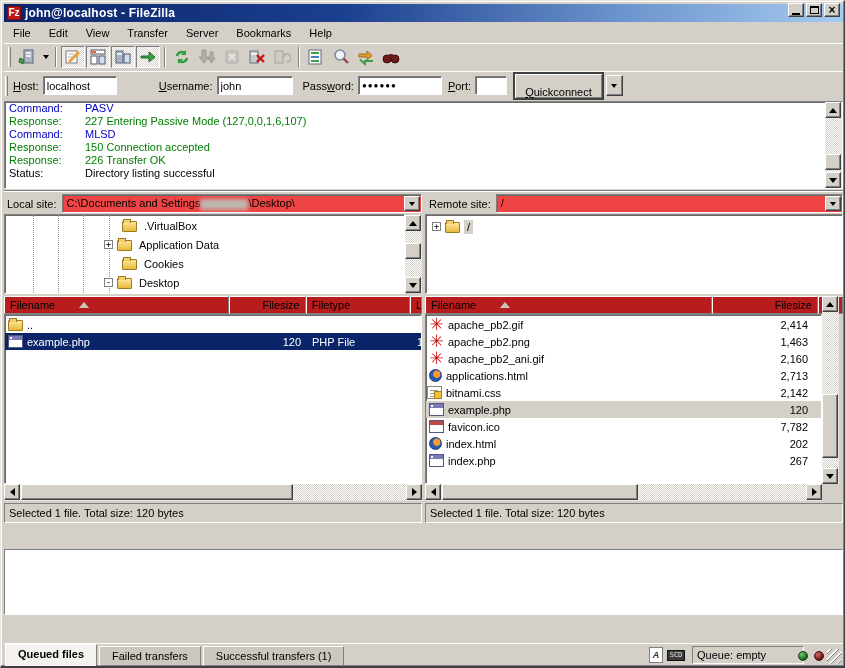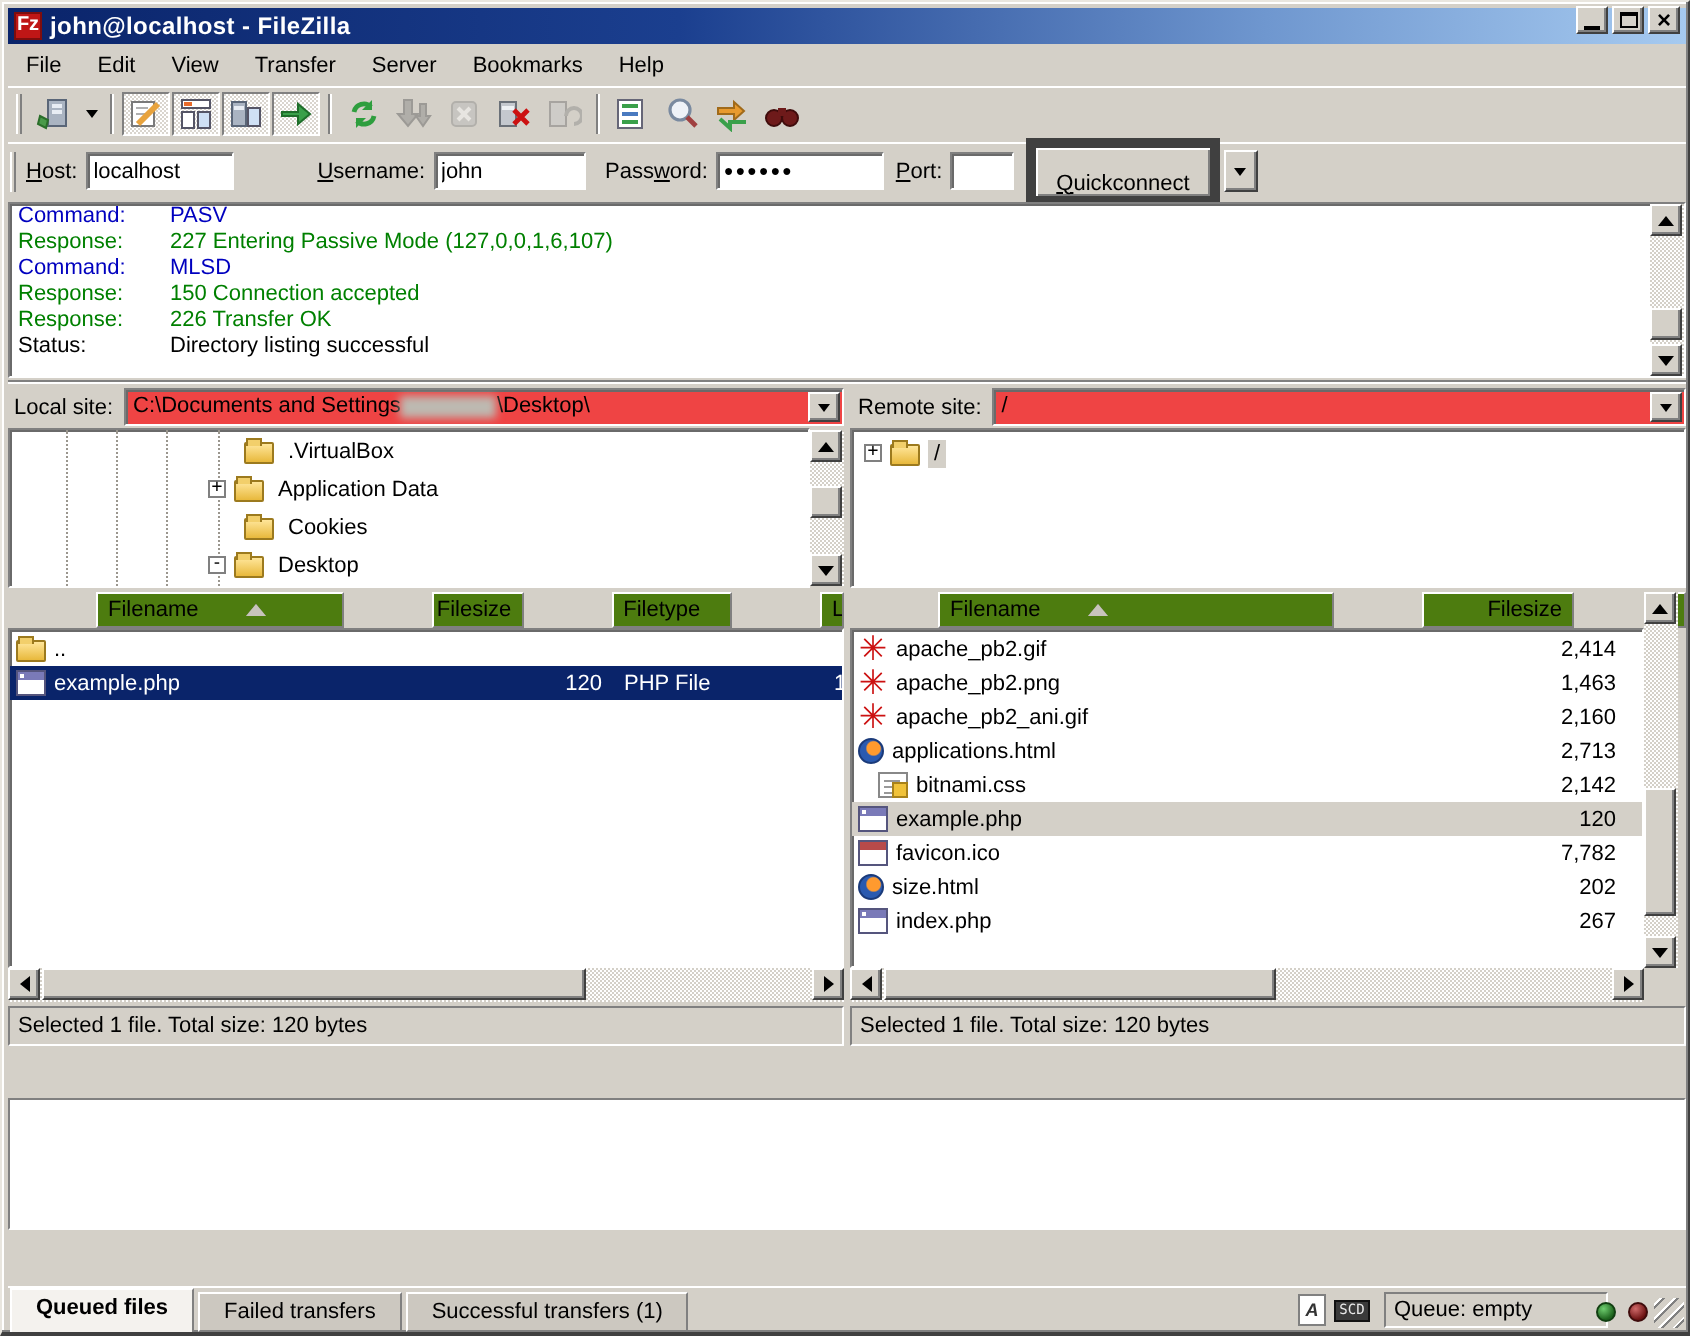"Quickconnect" .qc-btn { border: 5px solid #404040 -> 2px solid #404040 }
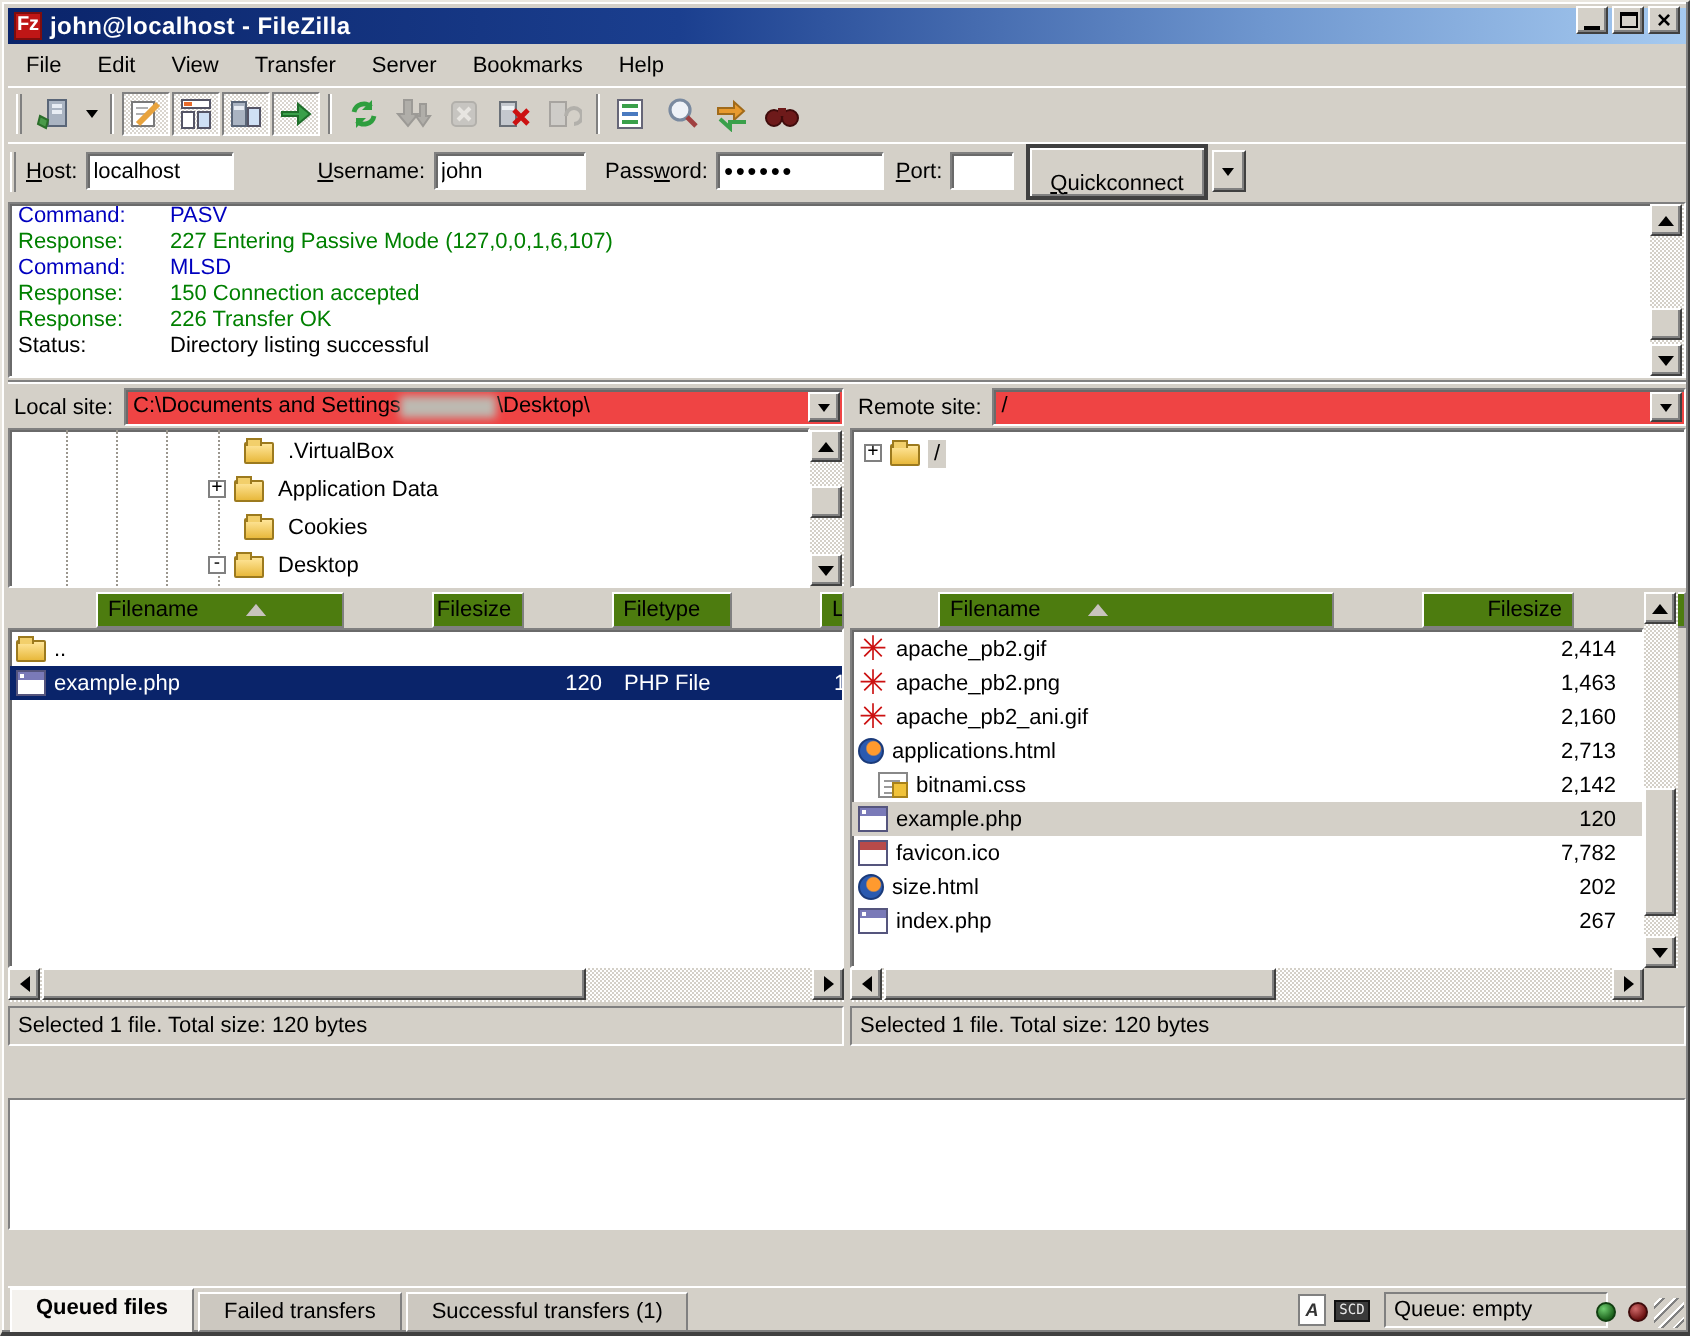"Filename" .hcell { background: #4d7c0f -> #b91c1c; margin-left: 44px -> none }
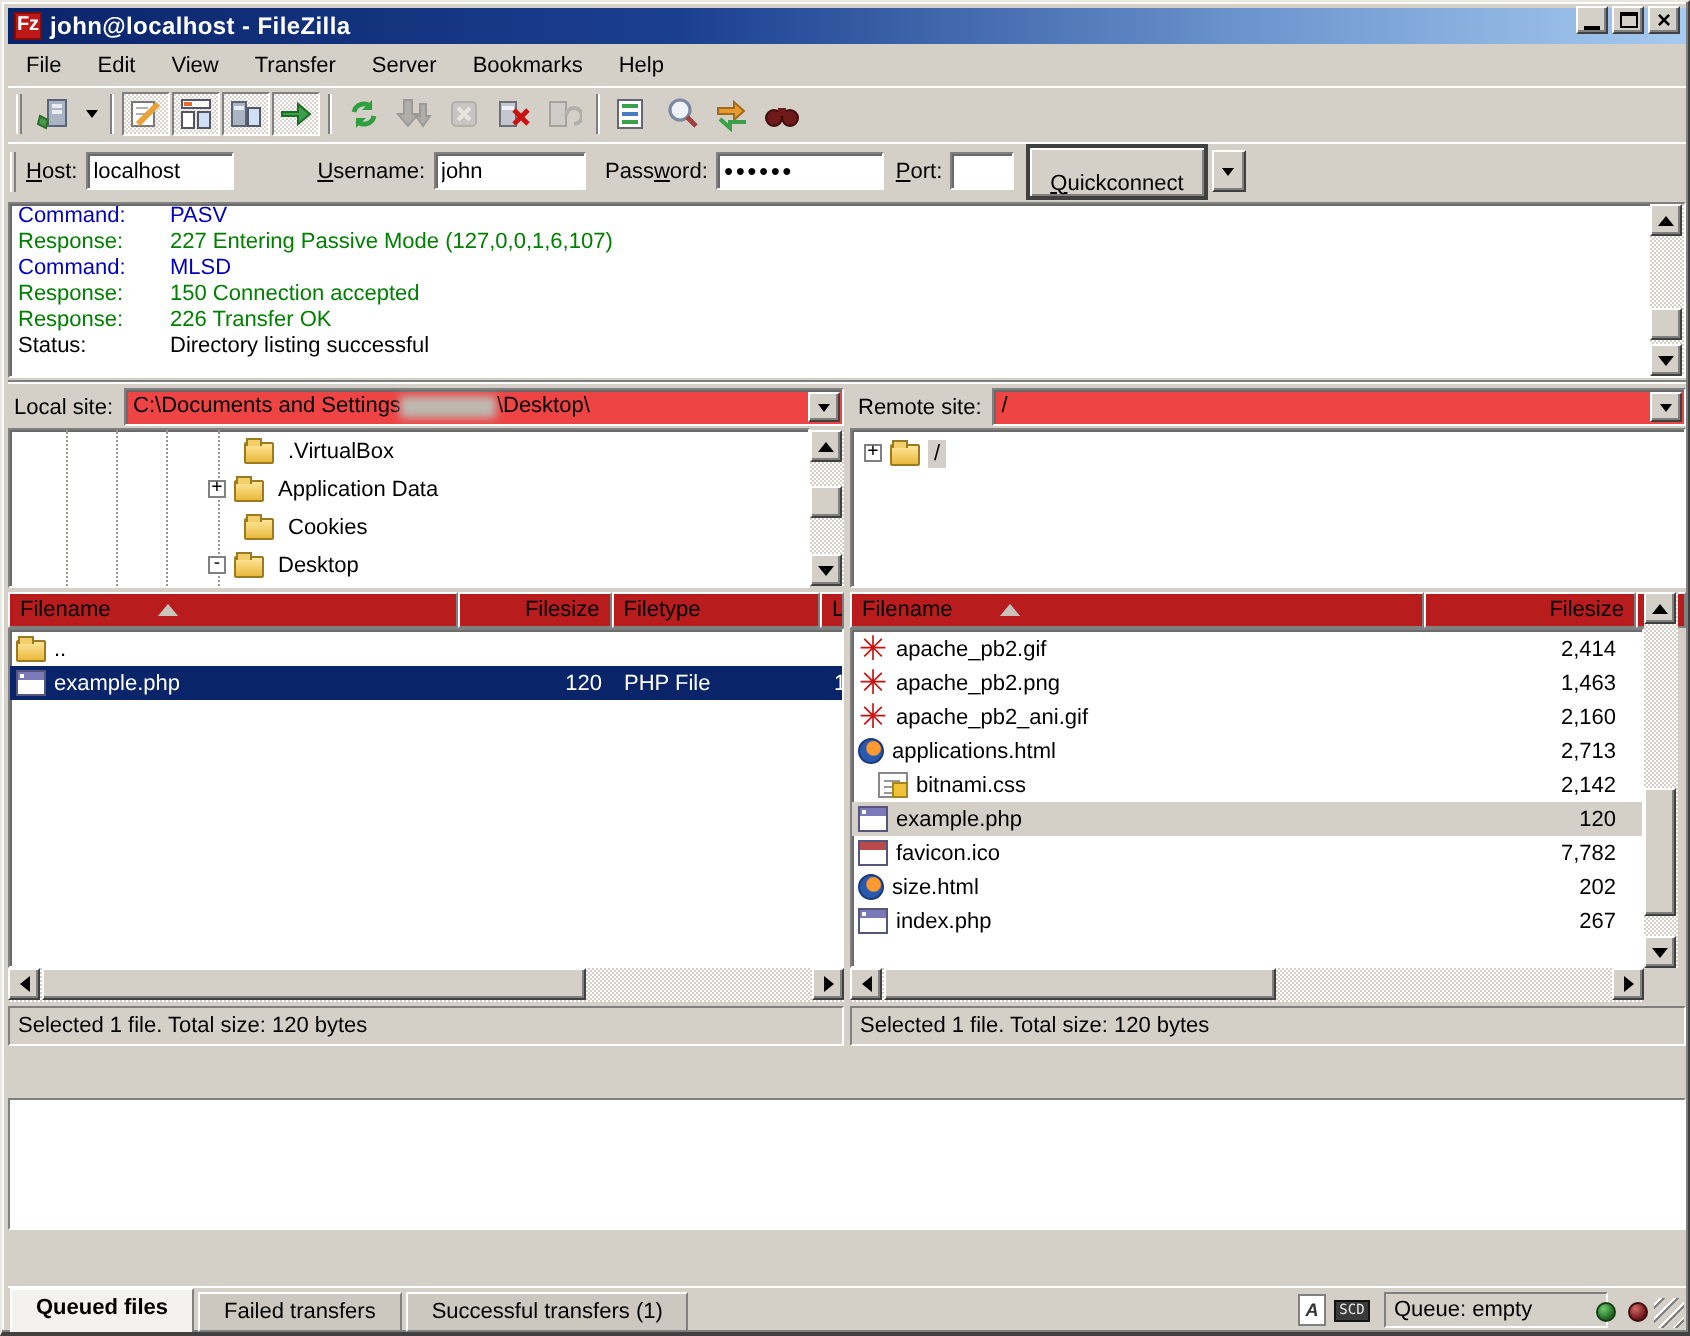"bitnami.css" span.cell { padding-left: 13px -> 1px }
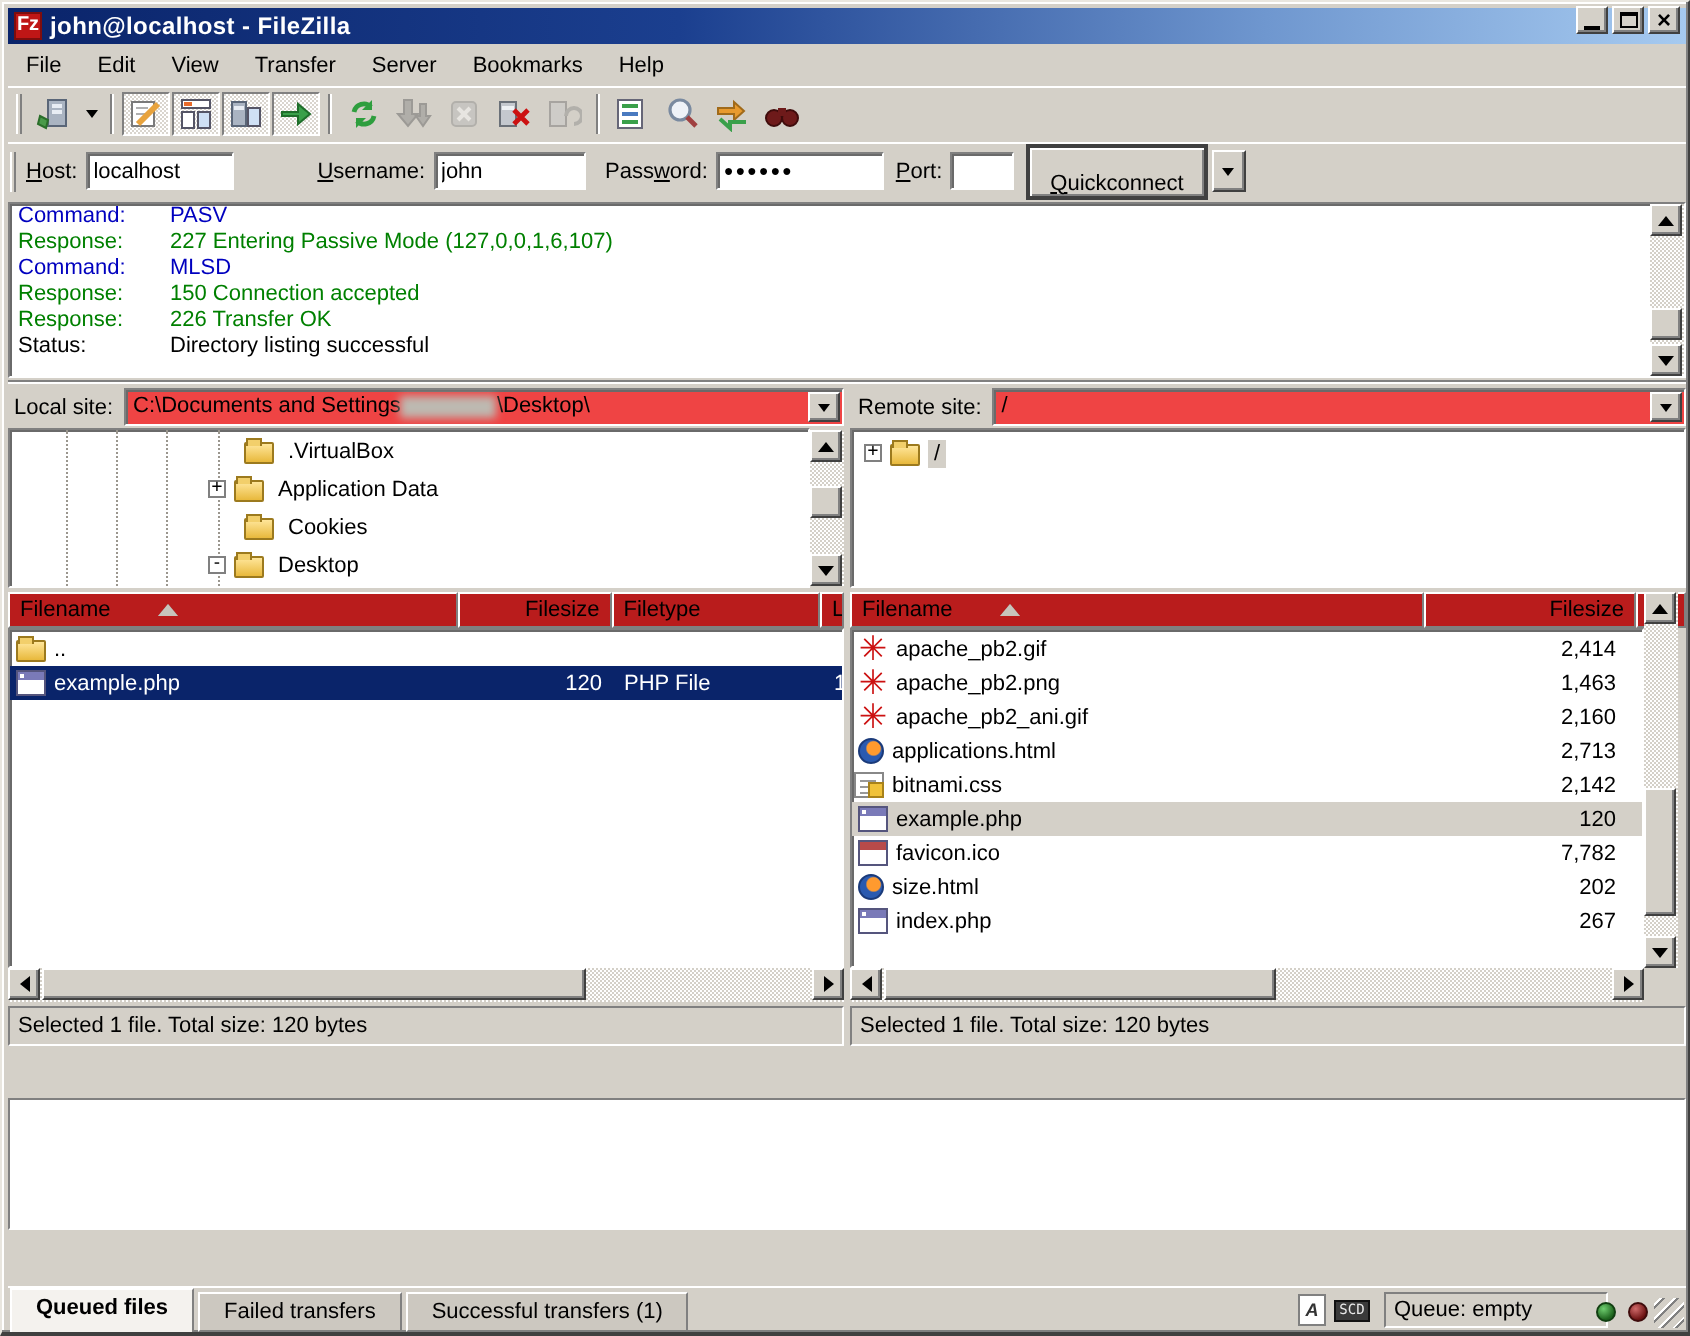"size.html" span { text: size.html -> index.html }
